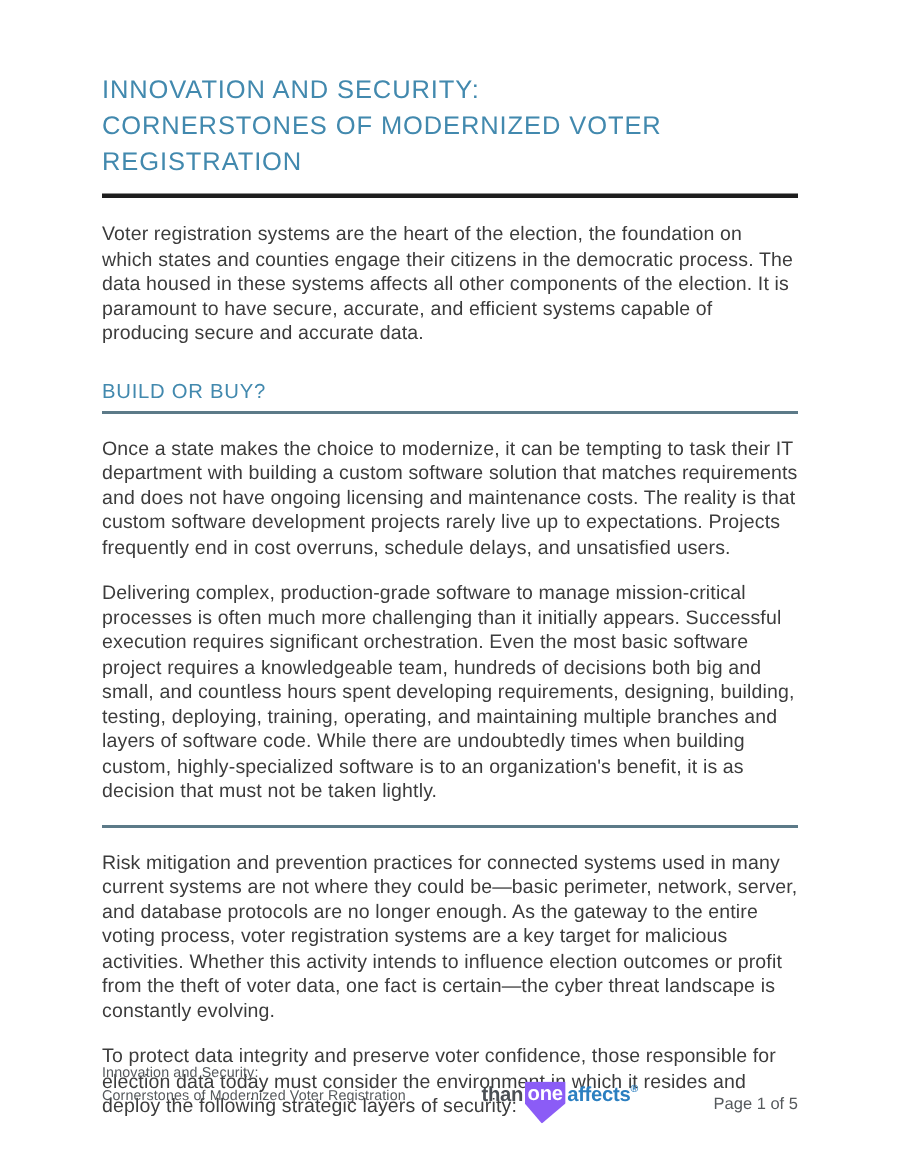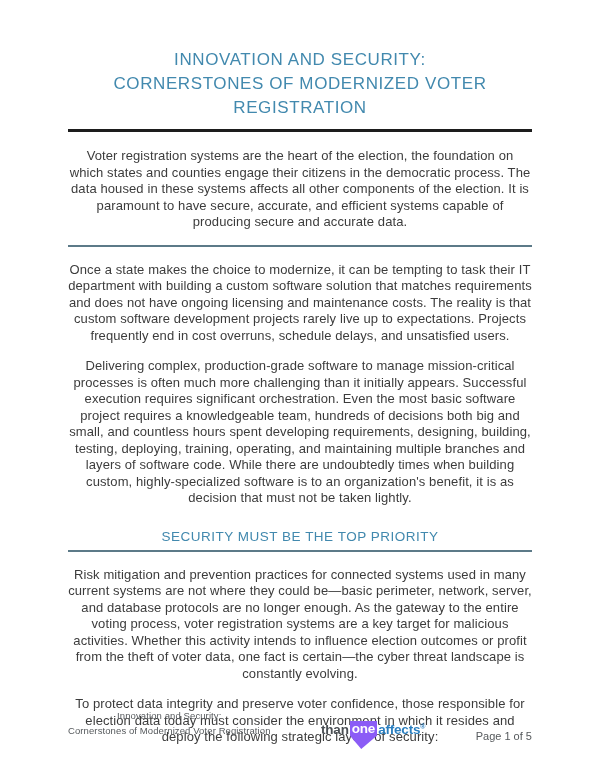"INNOVATION AND SECURITY:" .page { text-align: center -> none }
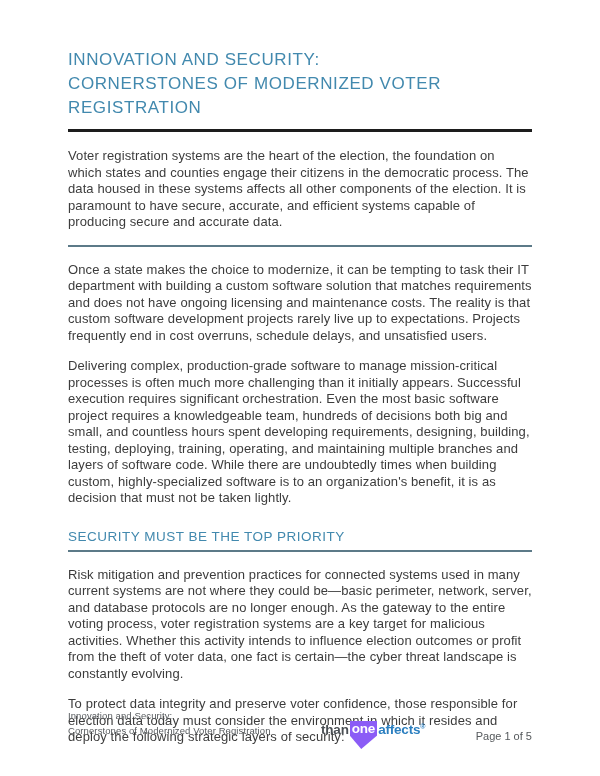"BUILD OR BUY?" h2.section-heading { html: none -> <h2>BUILD OR BUY?</h2> }
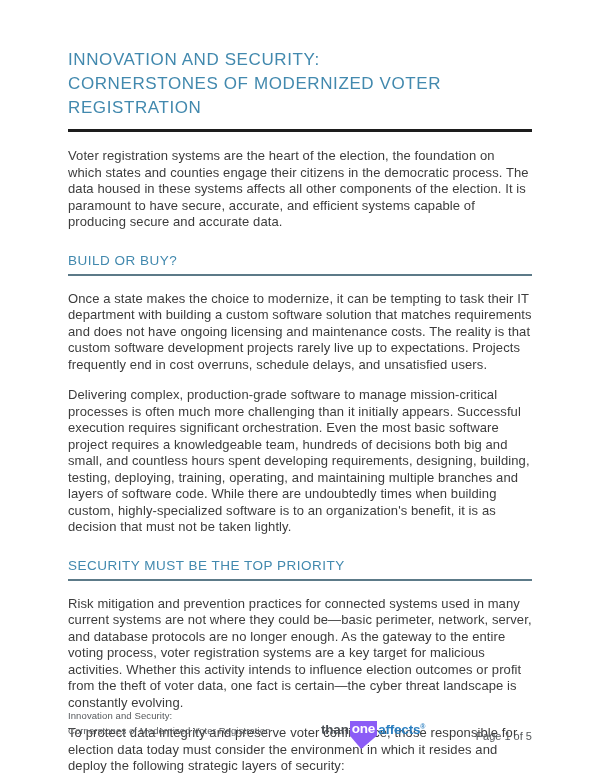"SECURITY MUST BE THE TOP" h2.section-heading { html: <h2>SECURITY MUST BE THE TOP PRIORITY</h2> -> none }
